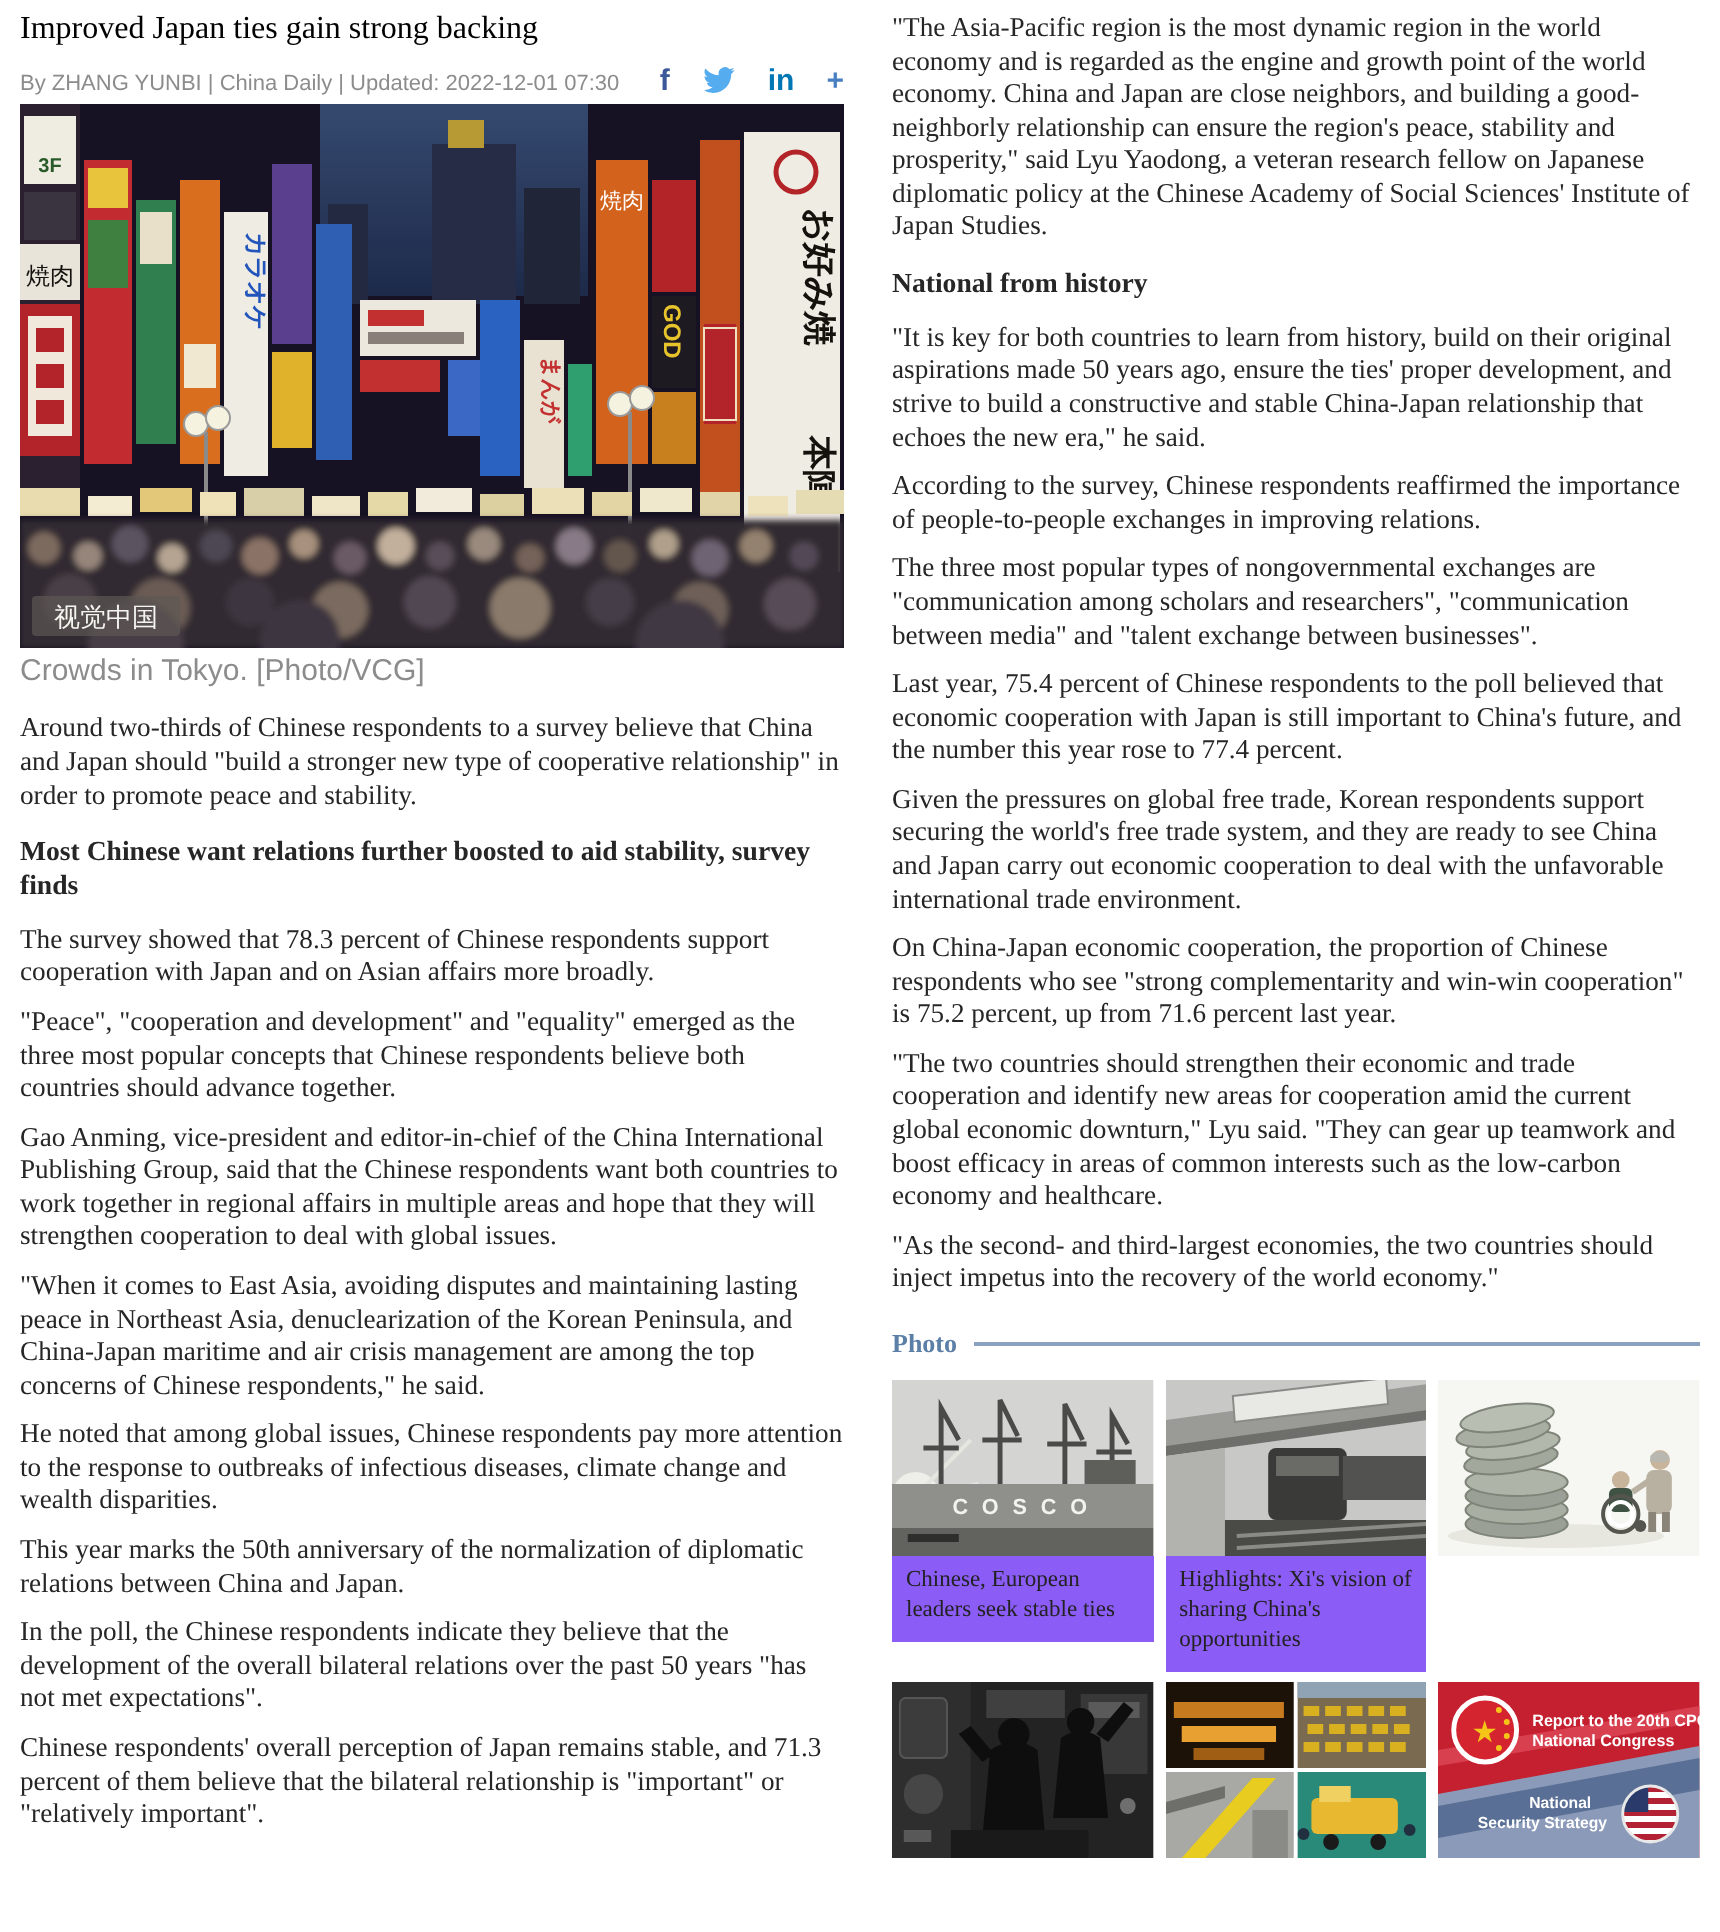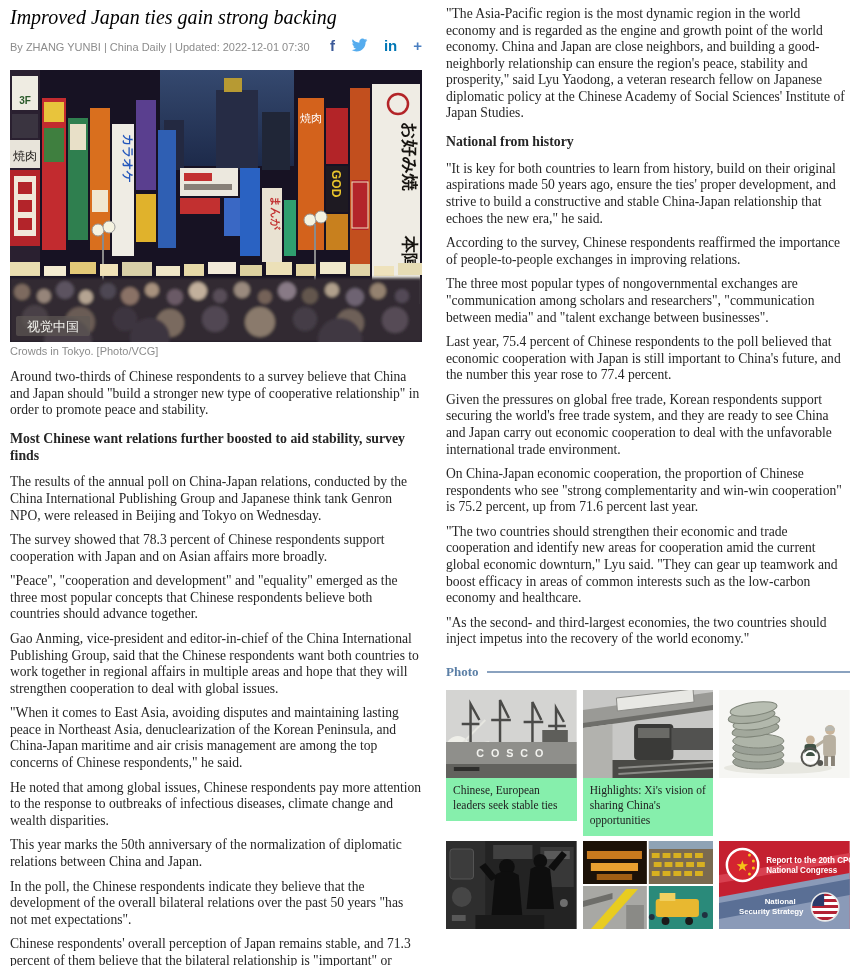"Improved Japan ties gain strong" h1.title { font-size: 20px -> 16px; font-style: italic -> none }
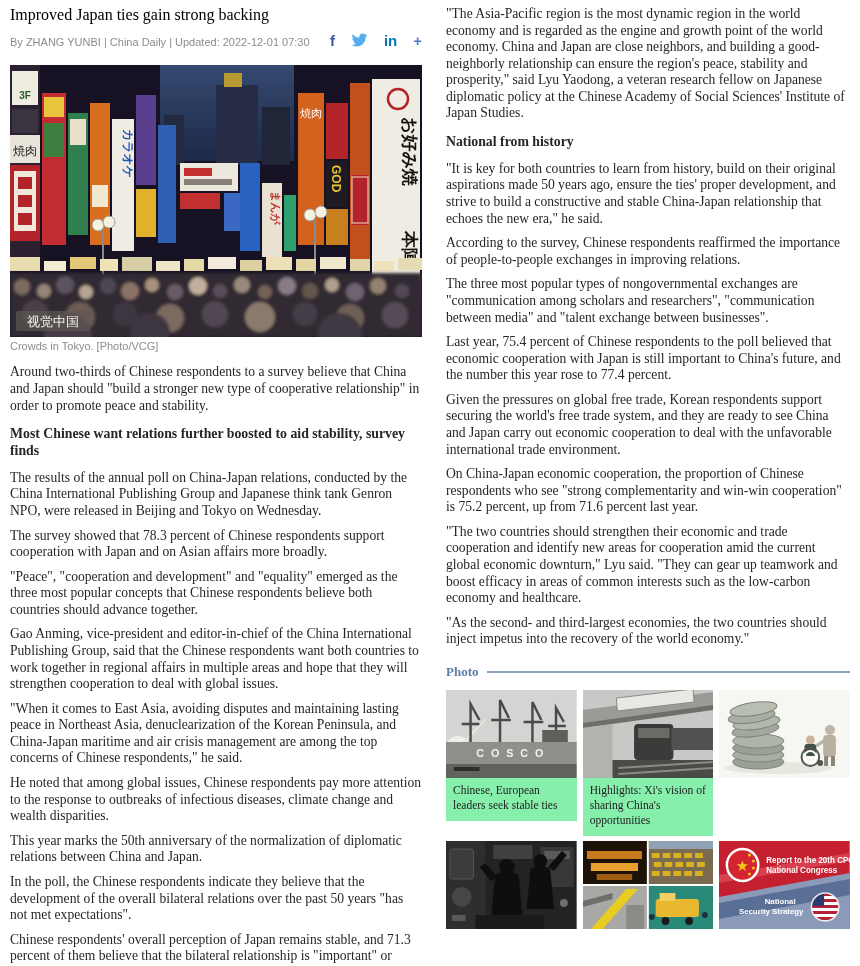"By ZHANG YUNBI | China" .byline-row { margin-bottom: 17px -> 4px }
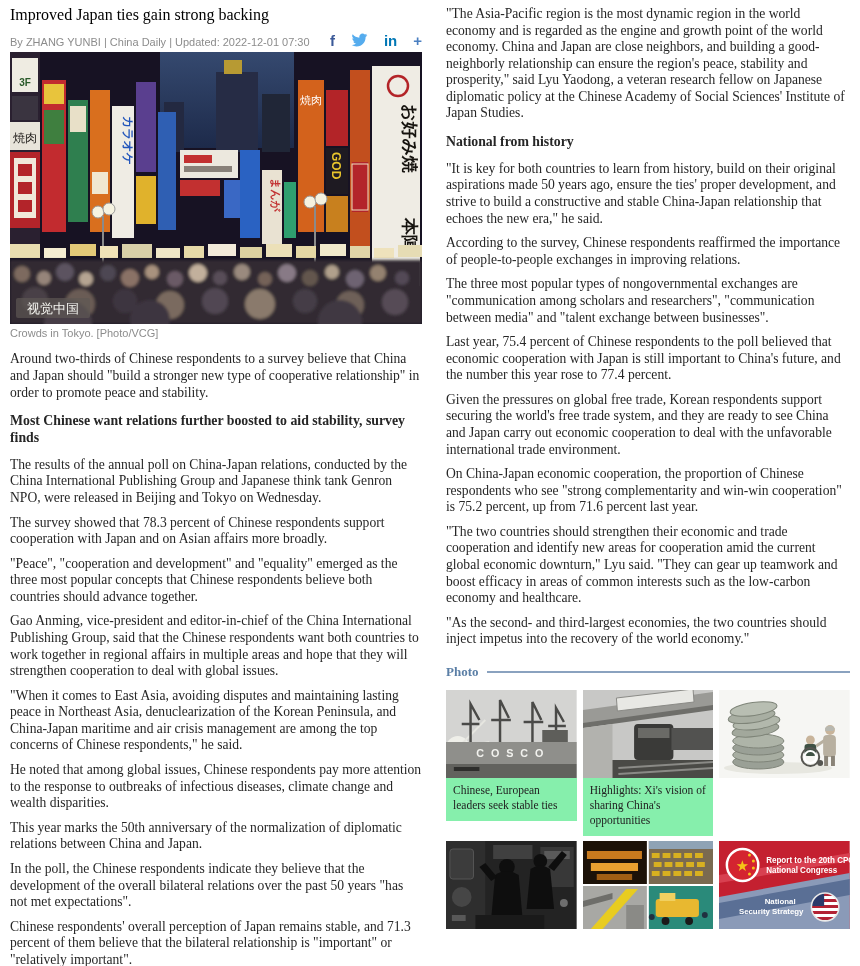"Crowds in Tokyo. [Photo/VCG]" .caption { font-size: 11px -> 15px }
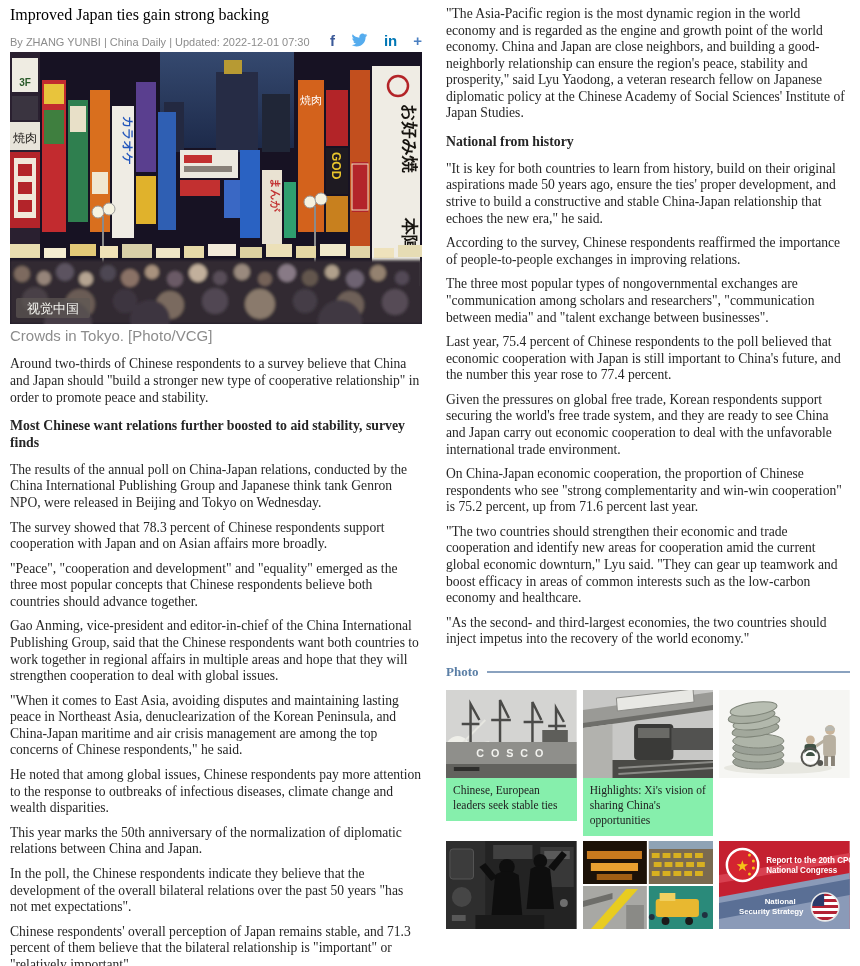"The results of the annual" p.body-p { html: <p>The results of the annual poll on China-Japan relations, conducted by the China International Publishing Group and Japanese think tank Genron NPO, were released in Beijing and Tokyo on Wednesday.</p> -> none }
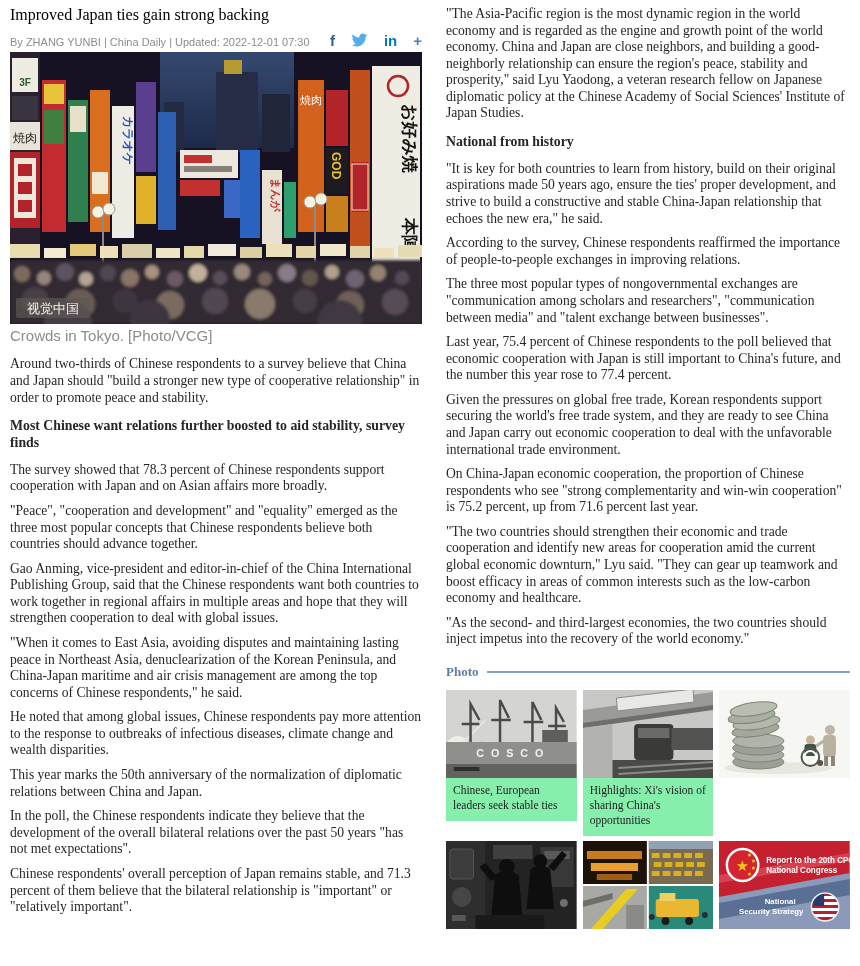"Chinese, European leaders seek stable" .card .cap { background: #86efac -> #8b5cf6 }
